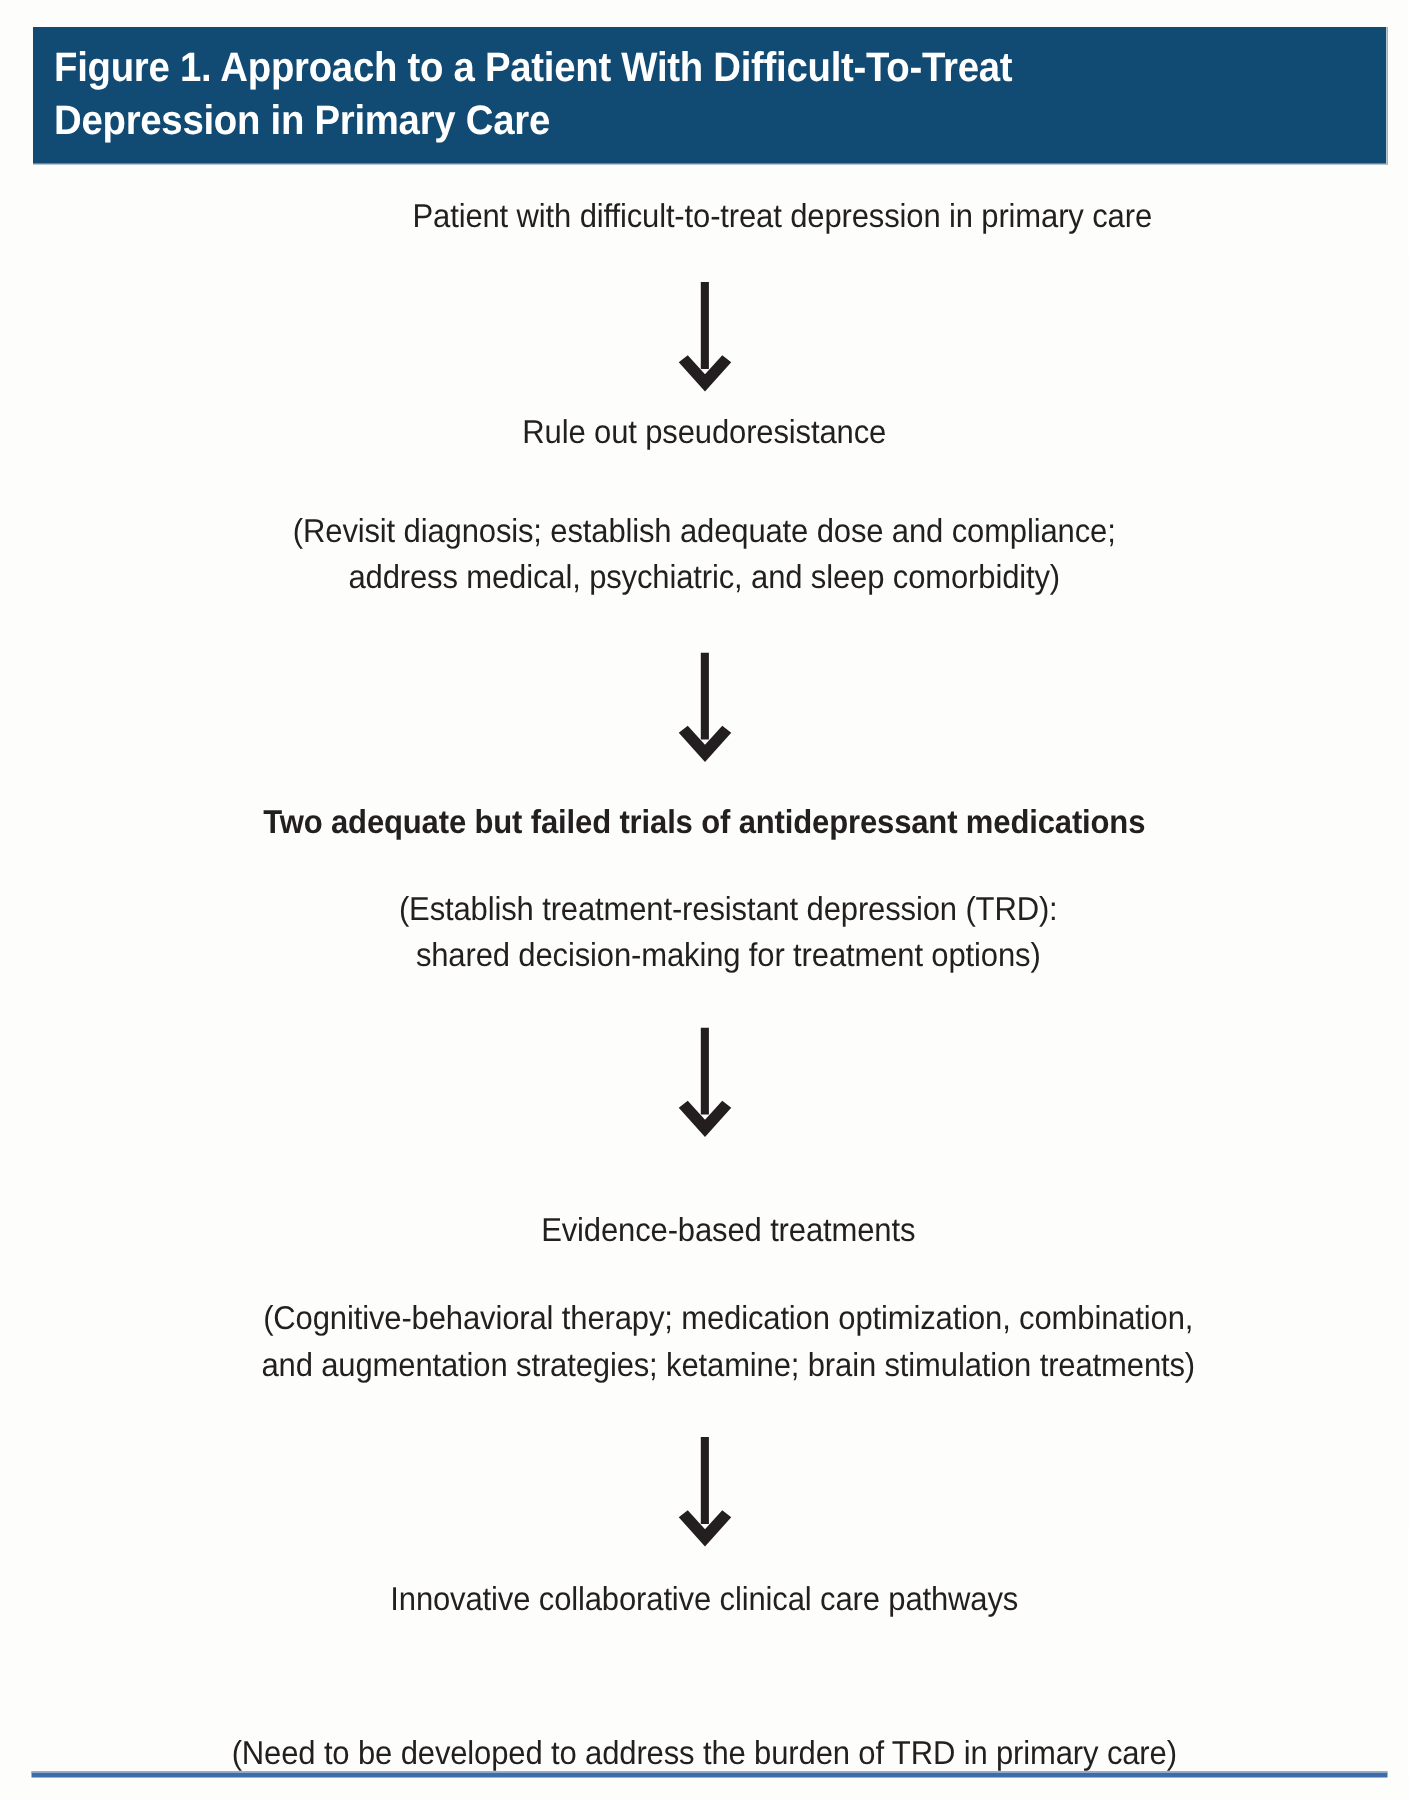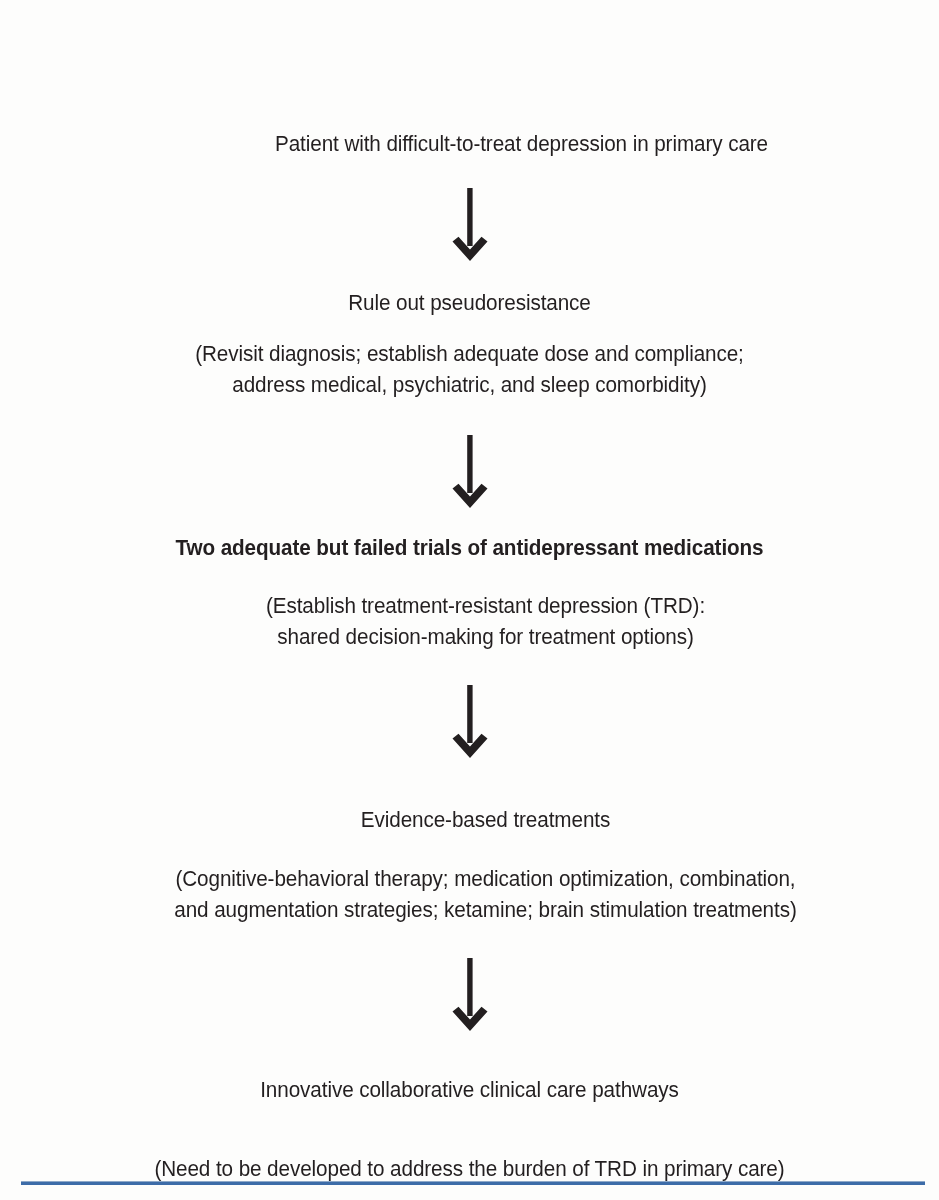"Figure 1. Approach to a" div.figure-header { html: none -> <div> <div>Figure 1. Approach to a Patient With Difficult-To-Treat Depression in Primary Care</div> </div> }
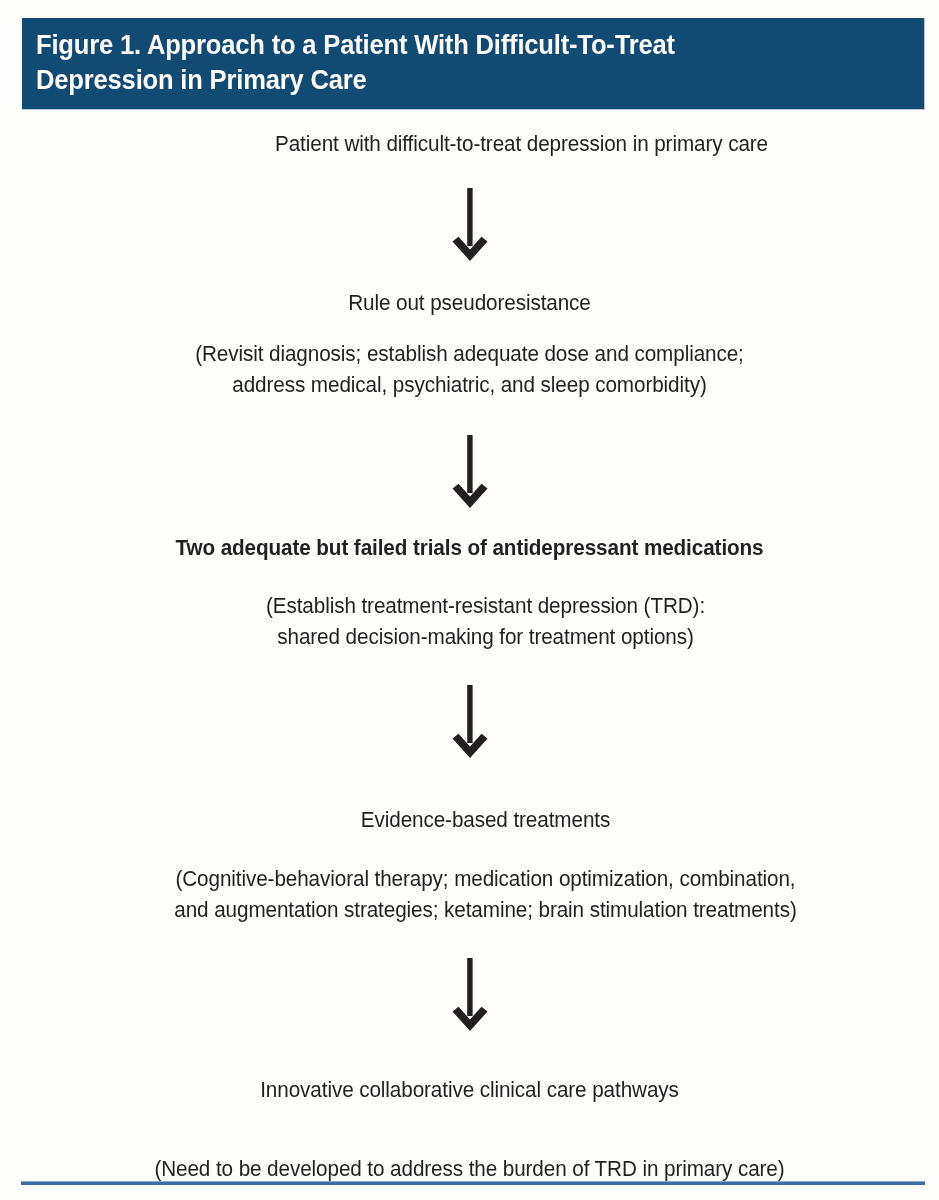"Rule out pseudoresistance" .n2 { top: 178px -> 163px }
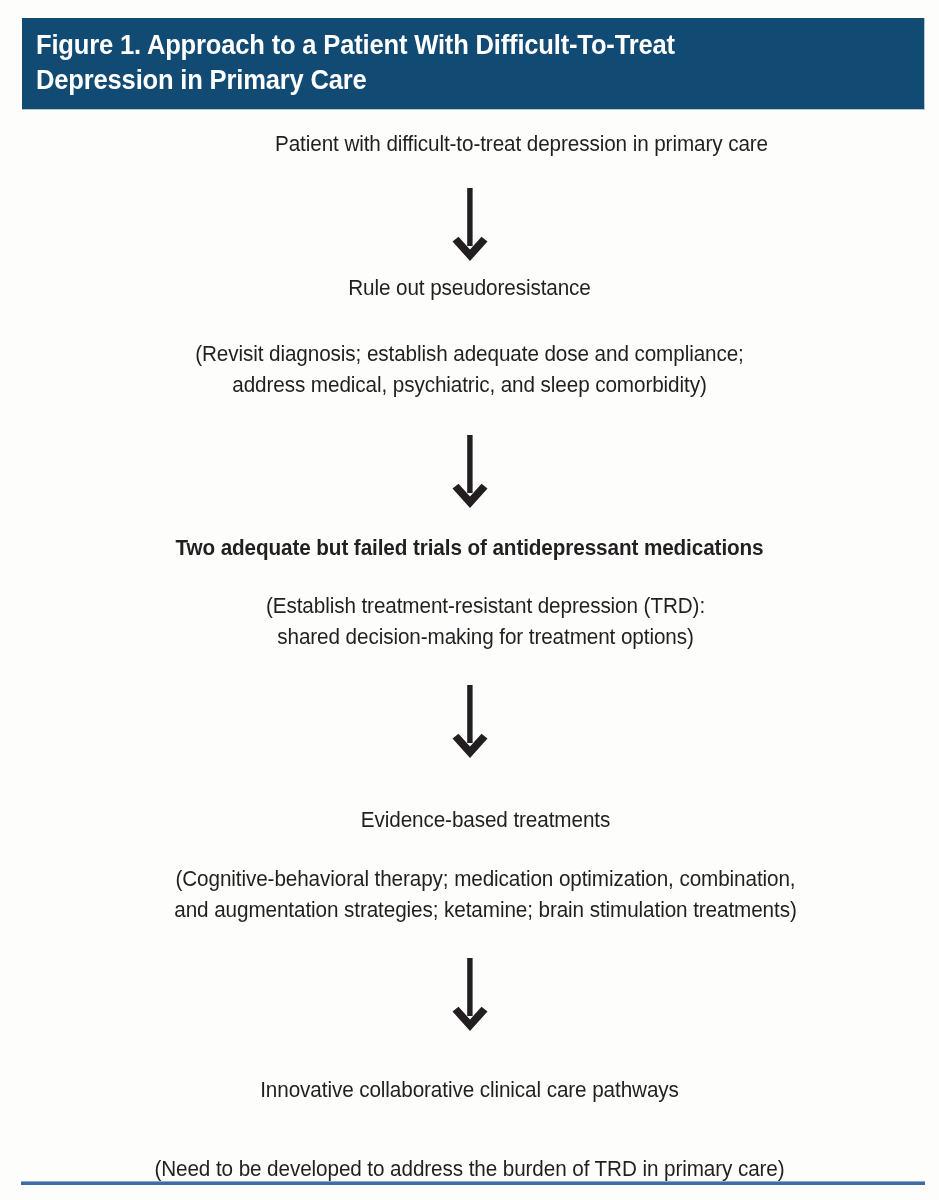"Innovative collaborative clinical care" .n5 { top: 965px -> 941px }
